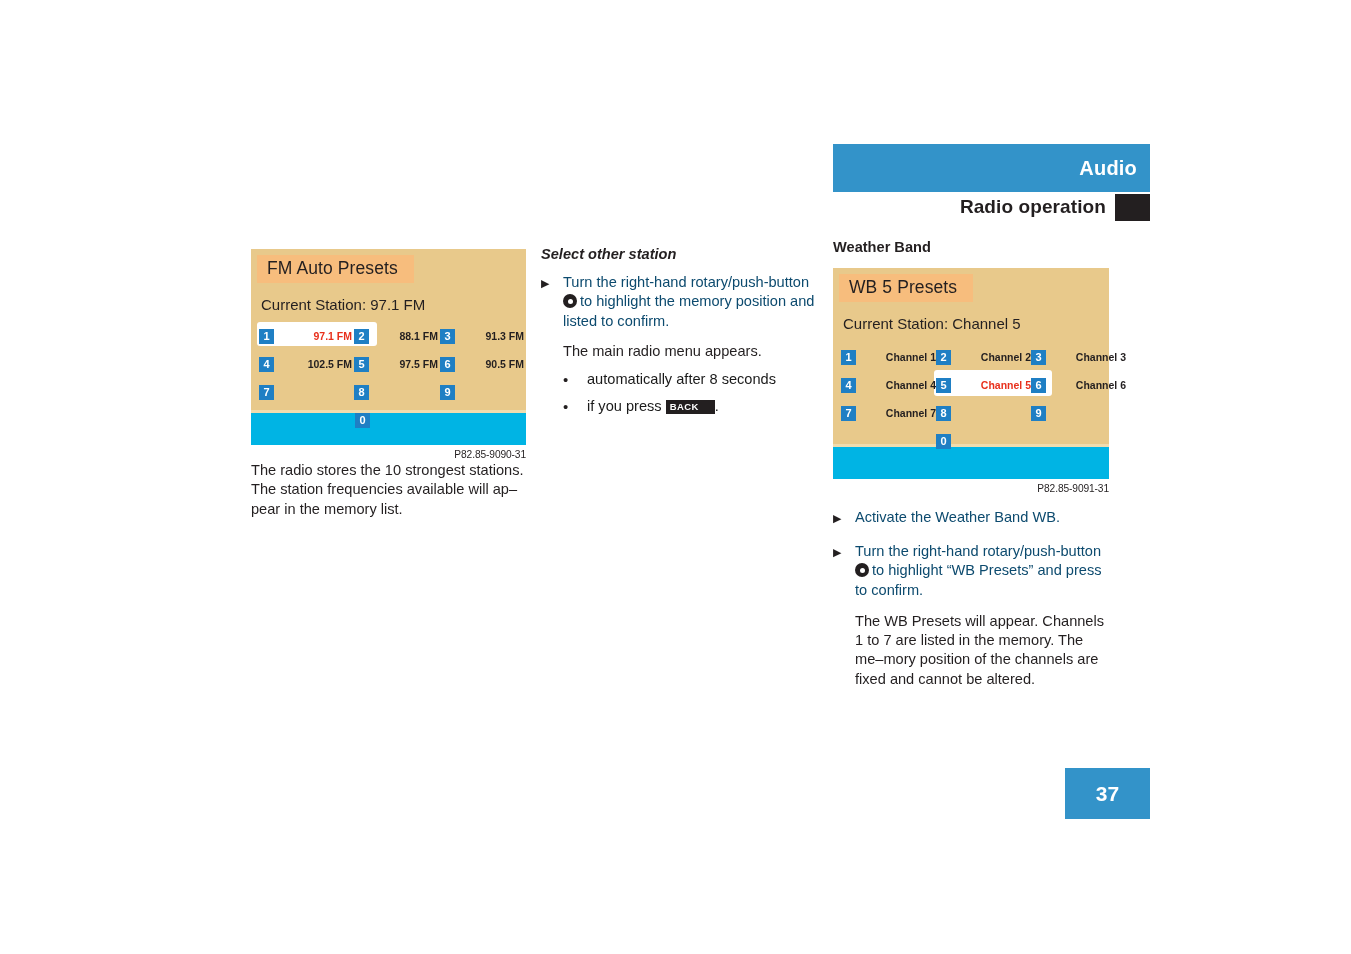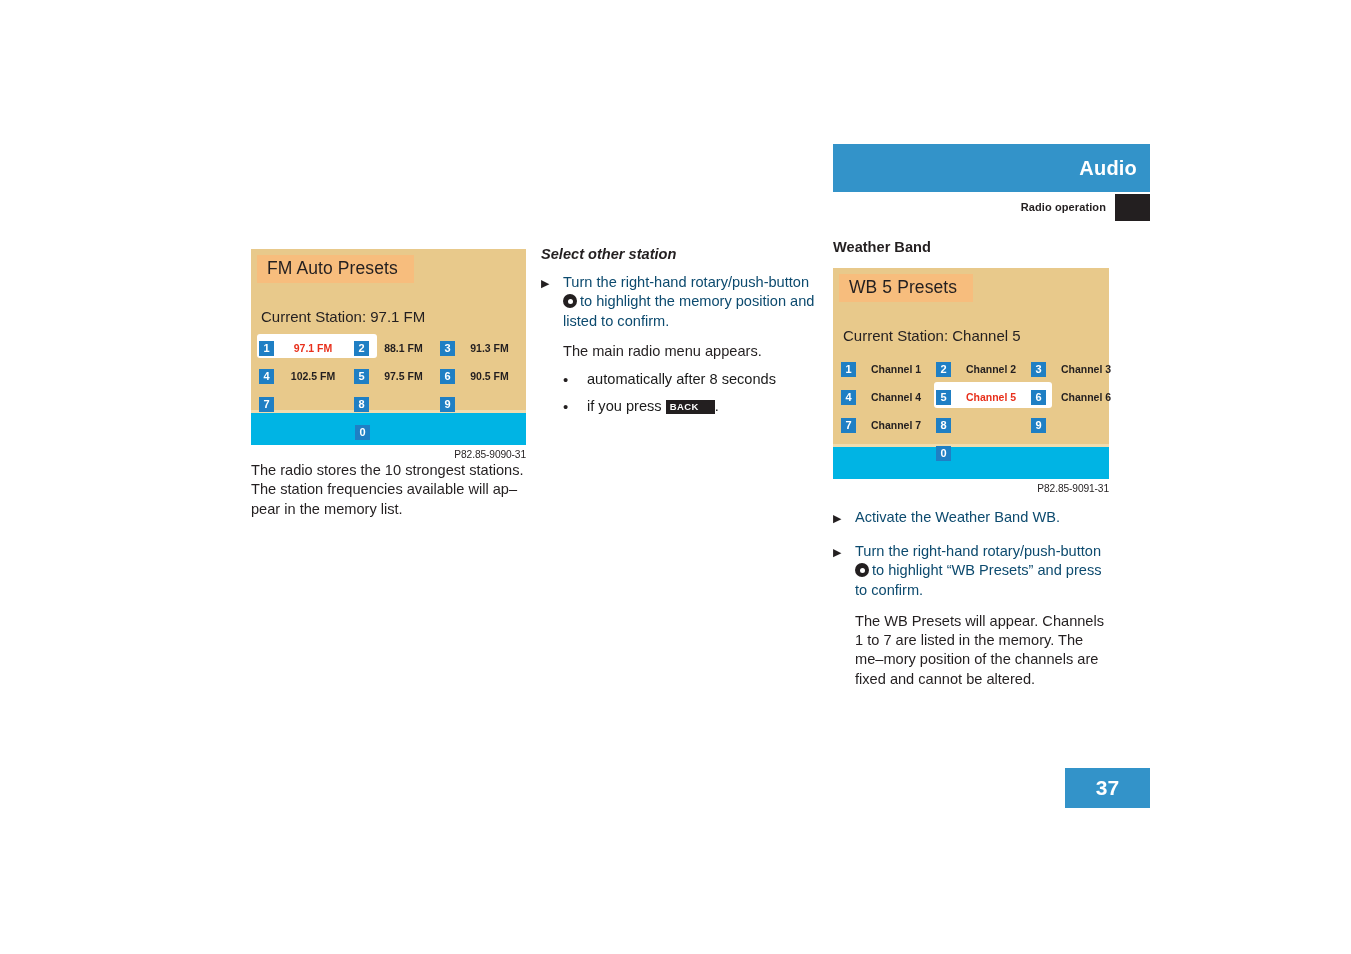"Radio operation" #header-subtitle { font-size: 11px -> 19px }
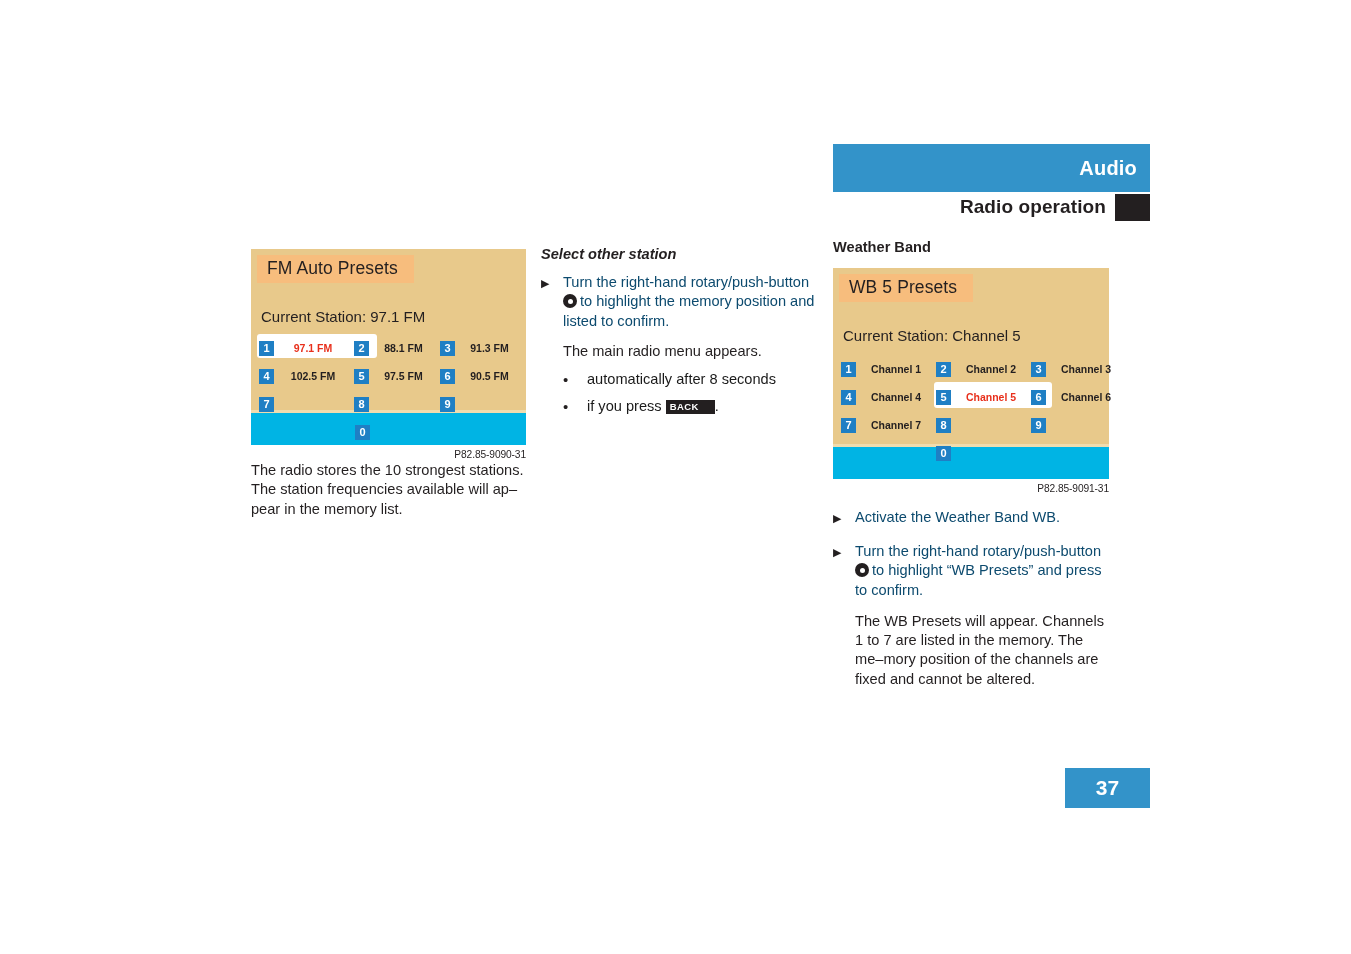"FM Auto Presets" .screen-titlebar { margin: 6px 0 16px 6px -> 6px 0 4px 6px }
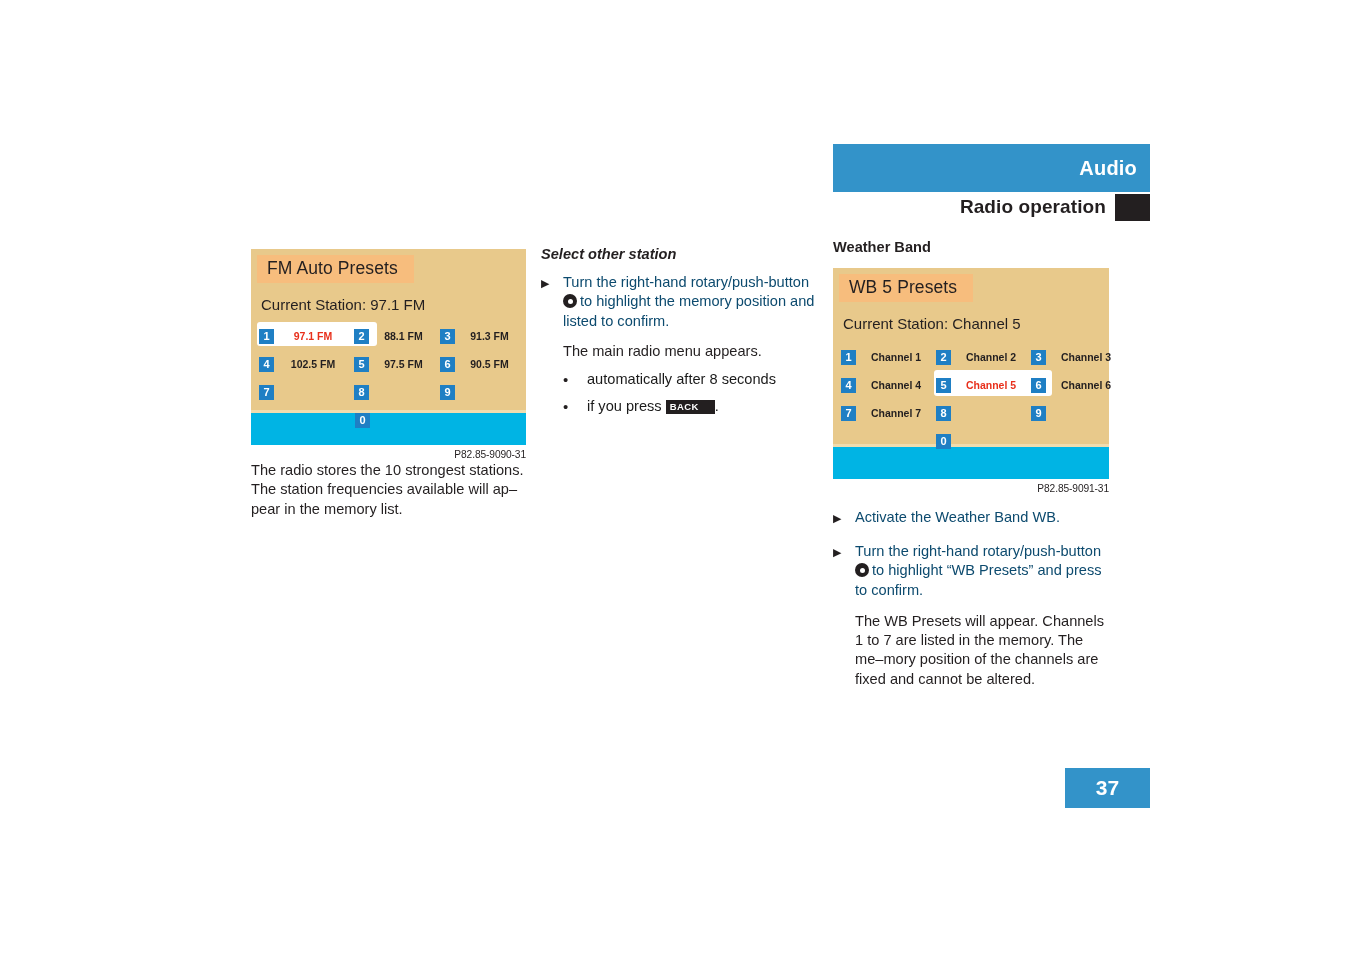"97.1 FM" .preset-val { text-align: center -> right }
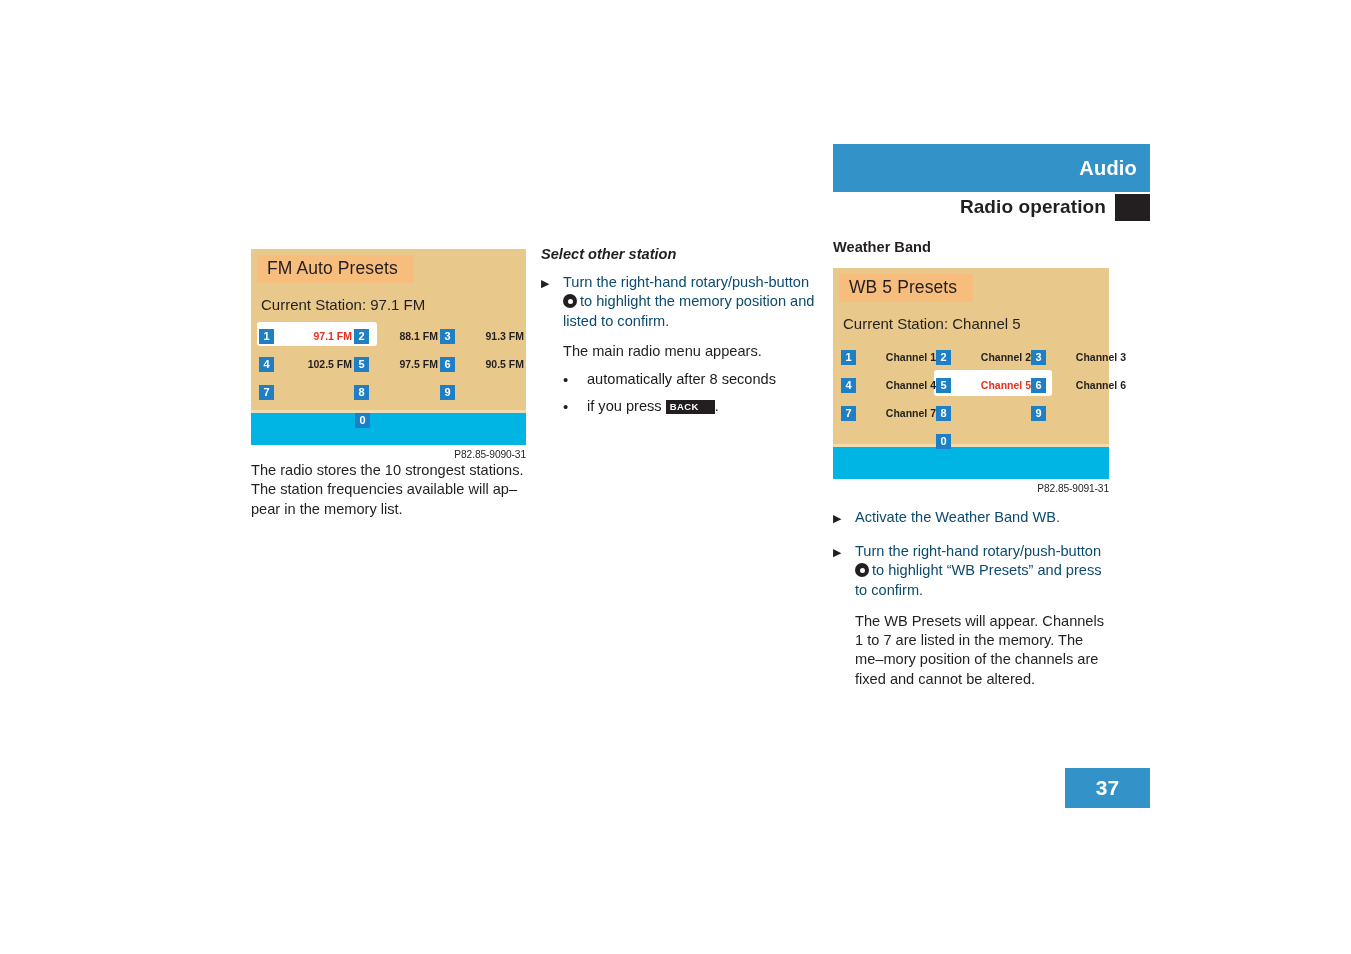"37" #page-number-box { height: 40px -> 51px }
